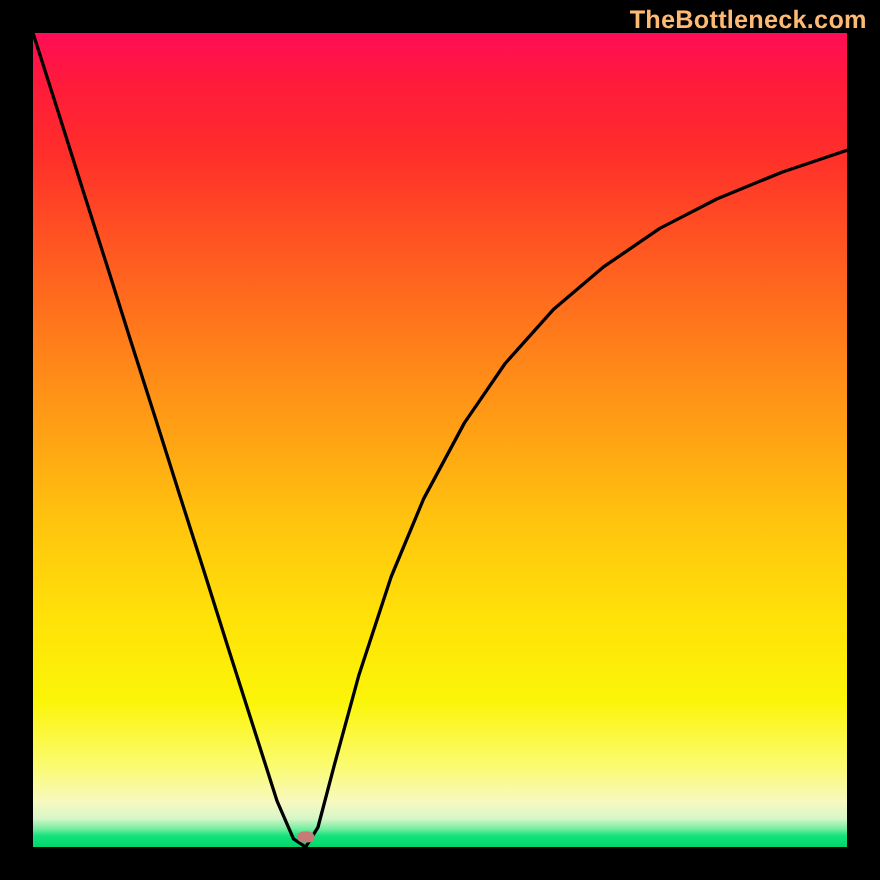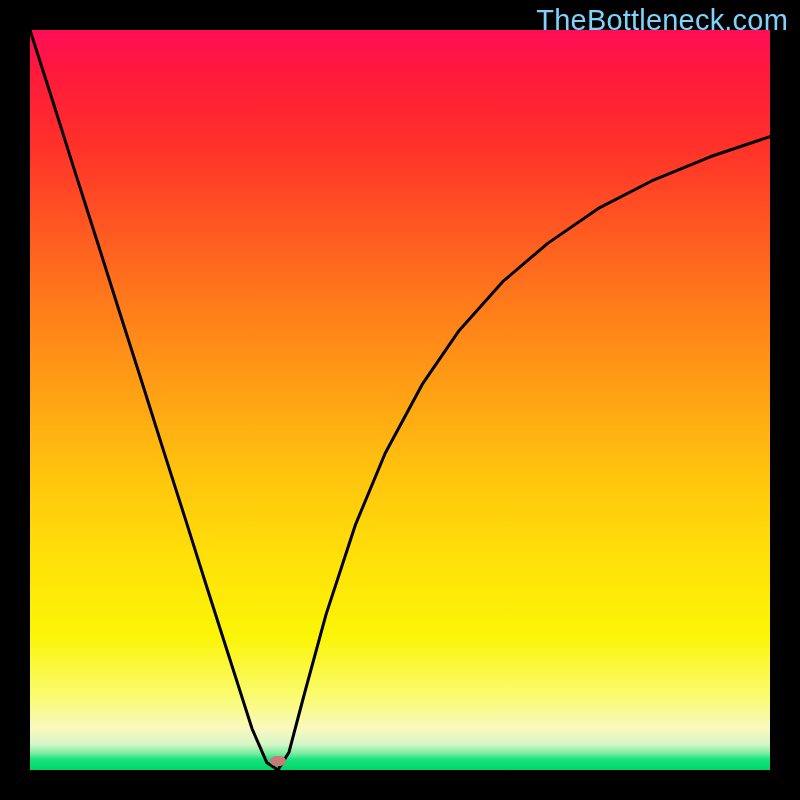"TheBottleneck.com" .watermark { color: #7dd3fc -> #fdba74; font-size: 29px -> 23px; font-weight: none -> bold }
